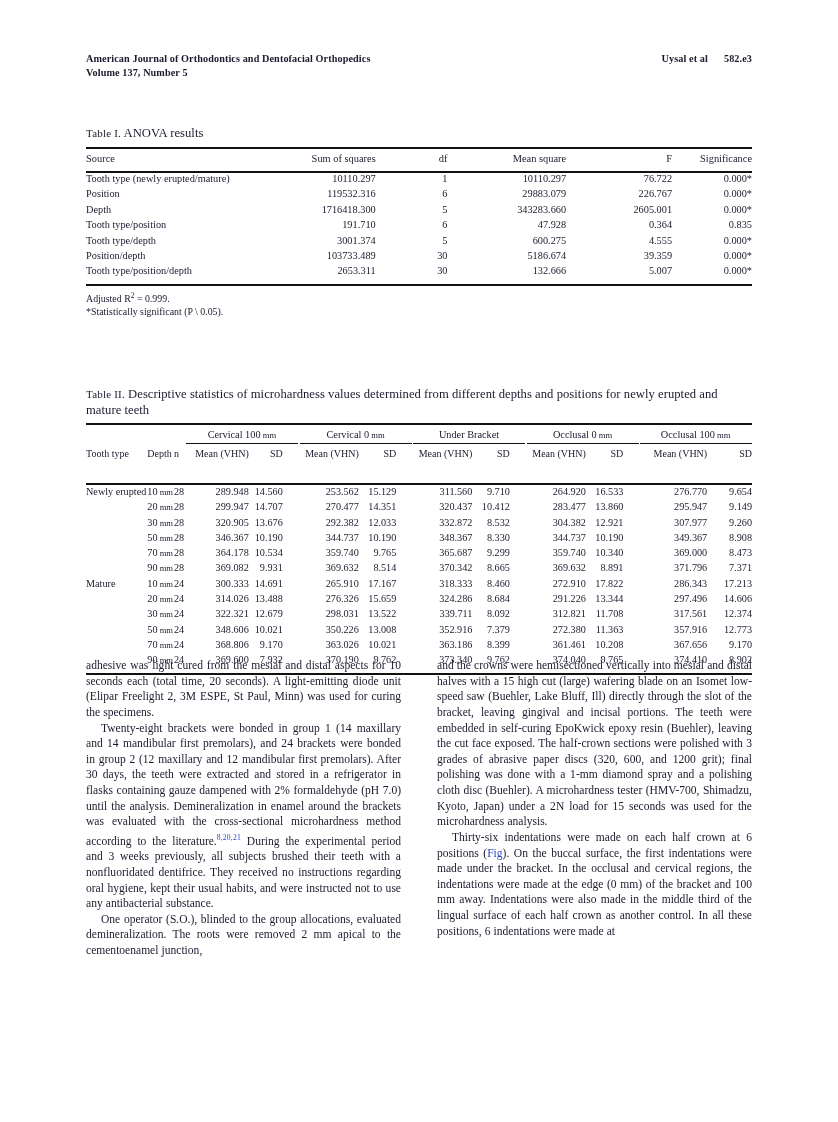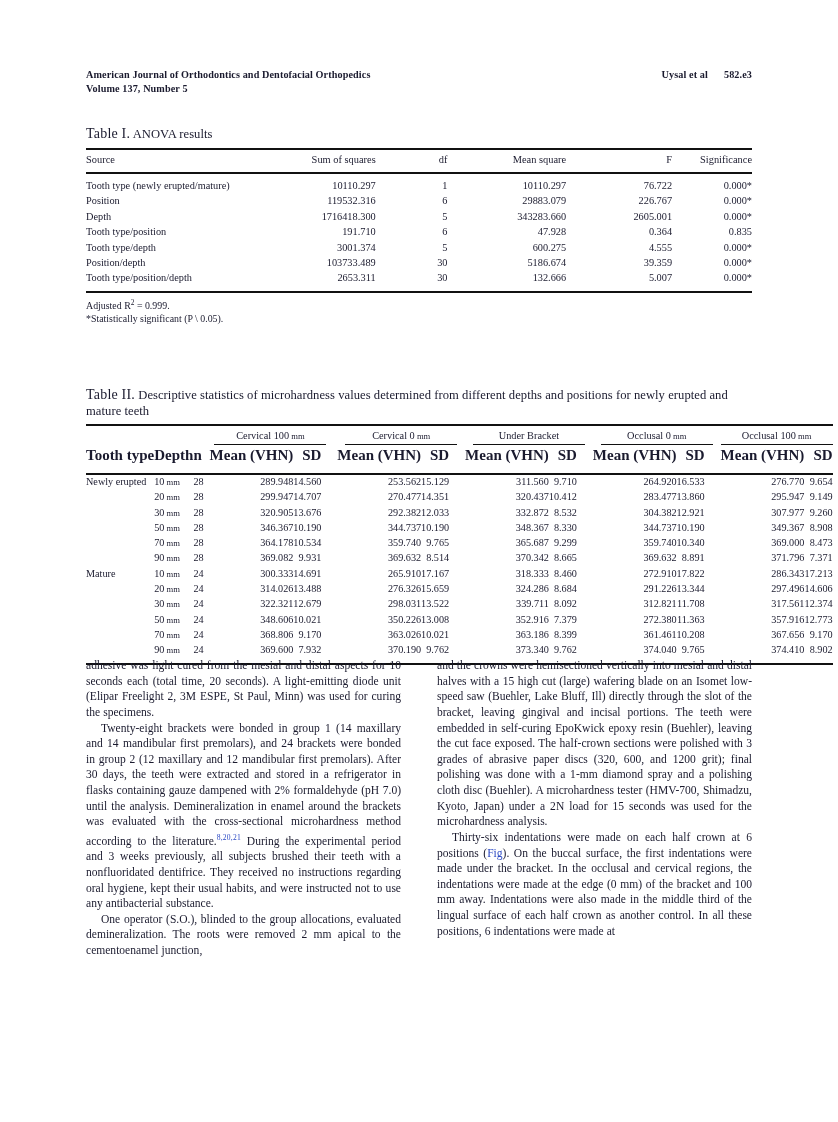"American Journal of Orthodontics and" .runhead { top: 68px -> 52px }
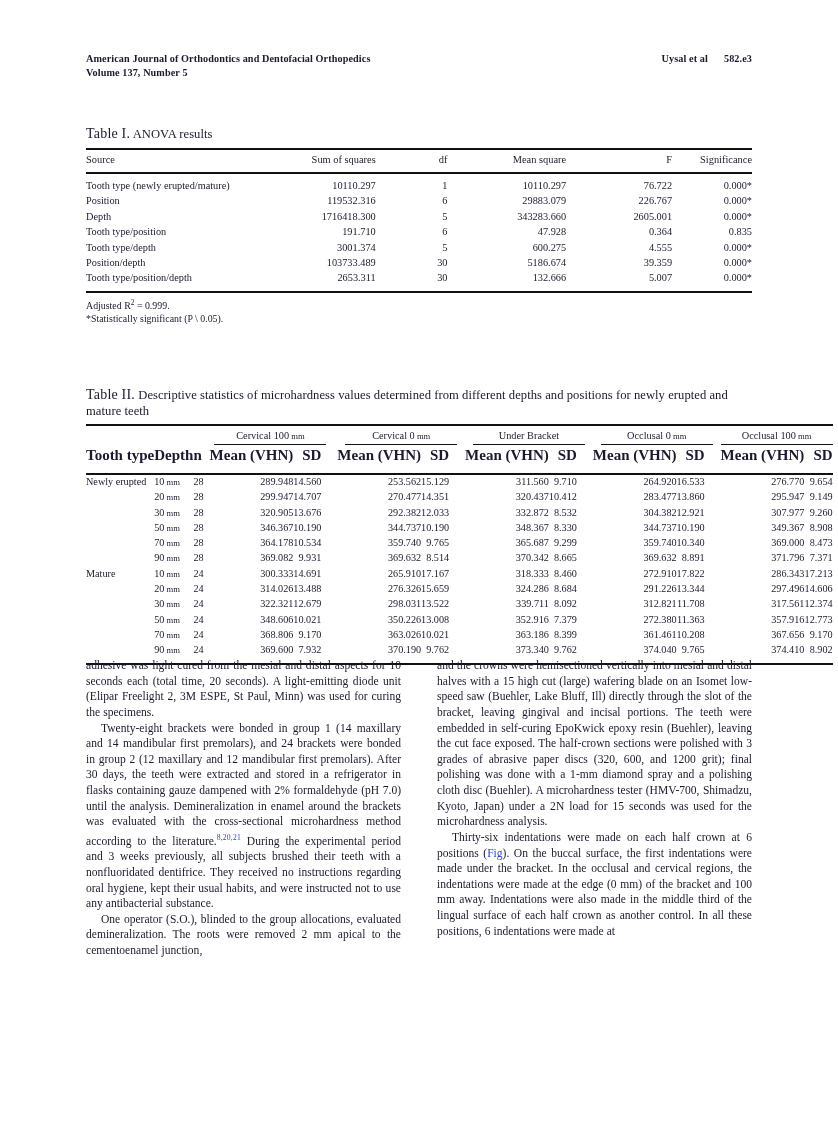"Table I." .tcaption .tlabel { font-size: 14px -> 11px }
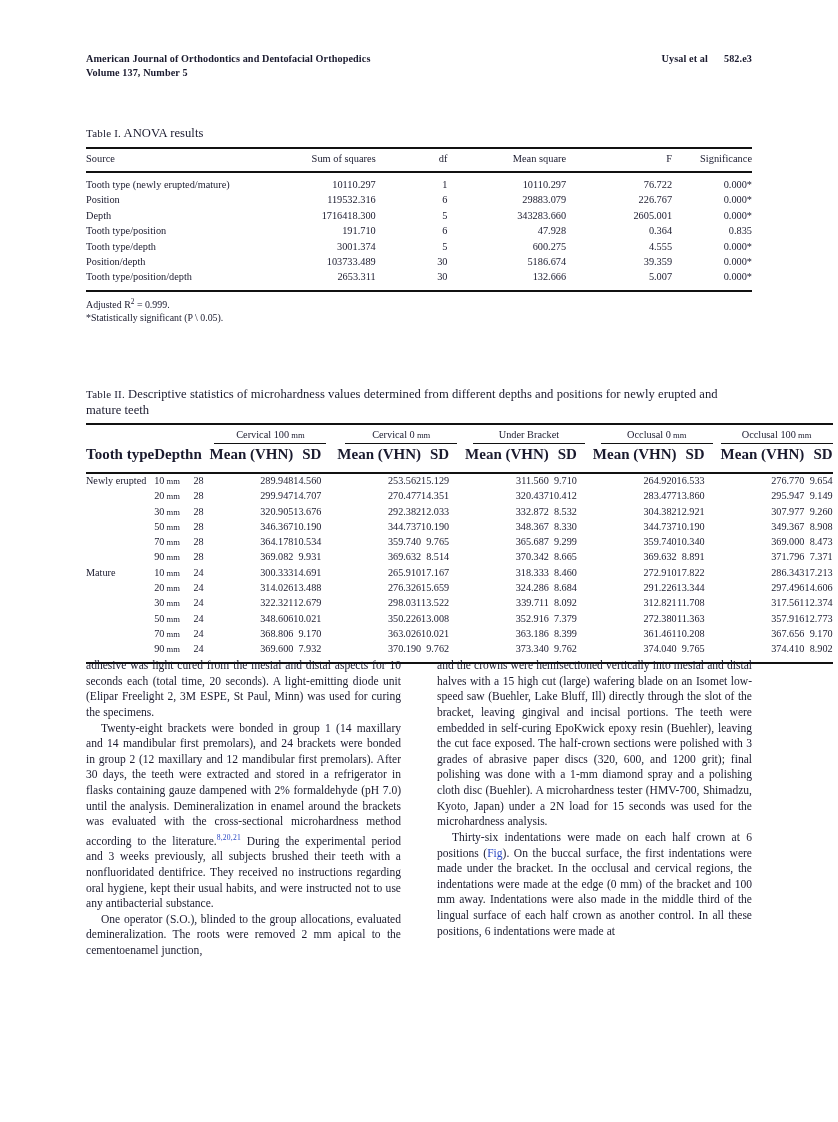"Tooth type (newly erupted/mature)" #table-one tbody tr:first-child td { padding-top: 6px -> 0 }
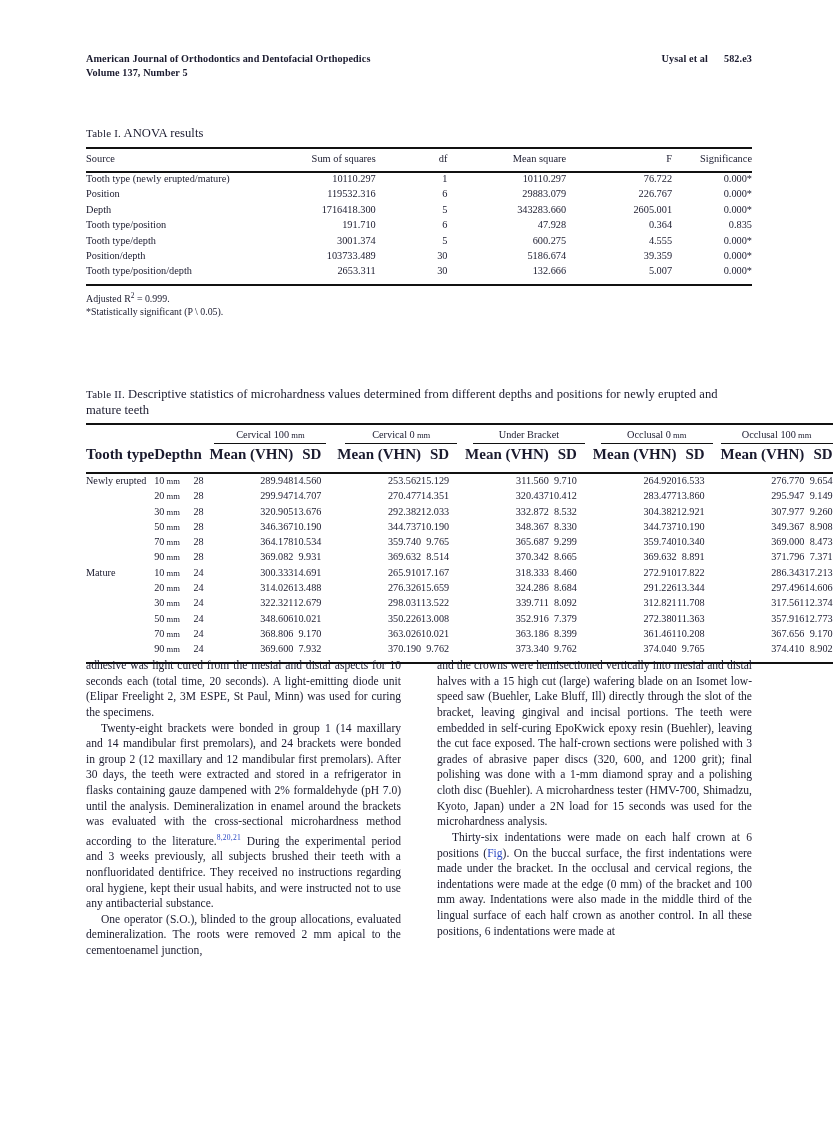"Tooth type" #table-two th.sub { font-size: 15px -> 10px; font-weight: bold -> none; padding: 3px 0 11px 0 -> 3px 0 22px 0 }
